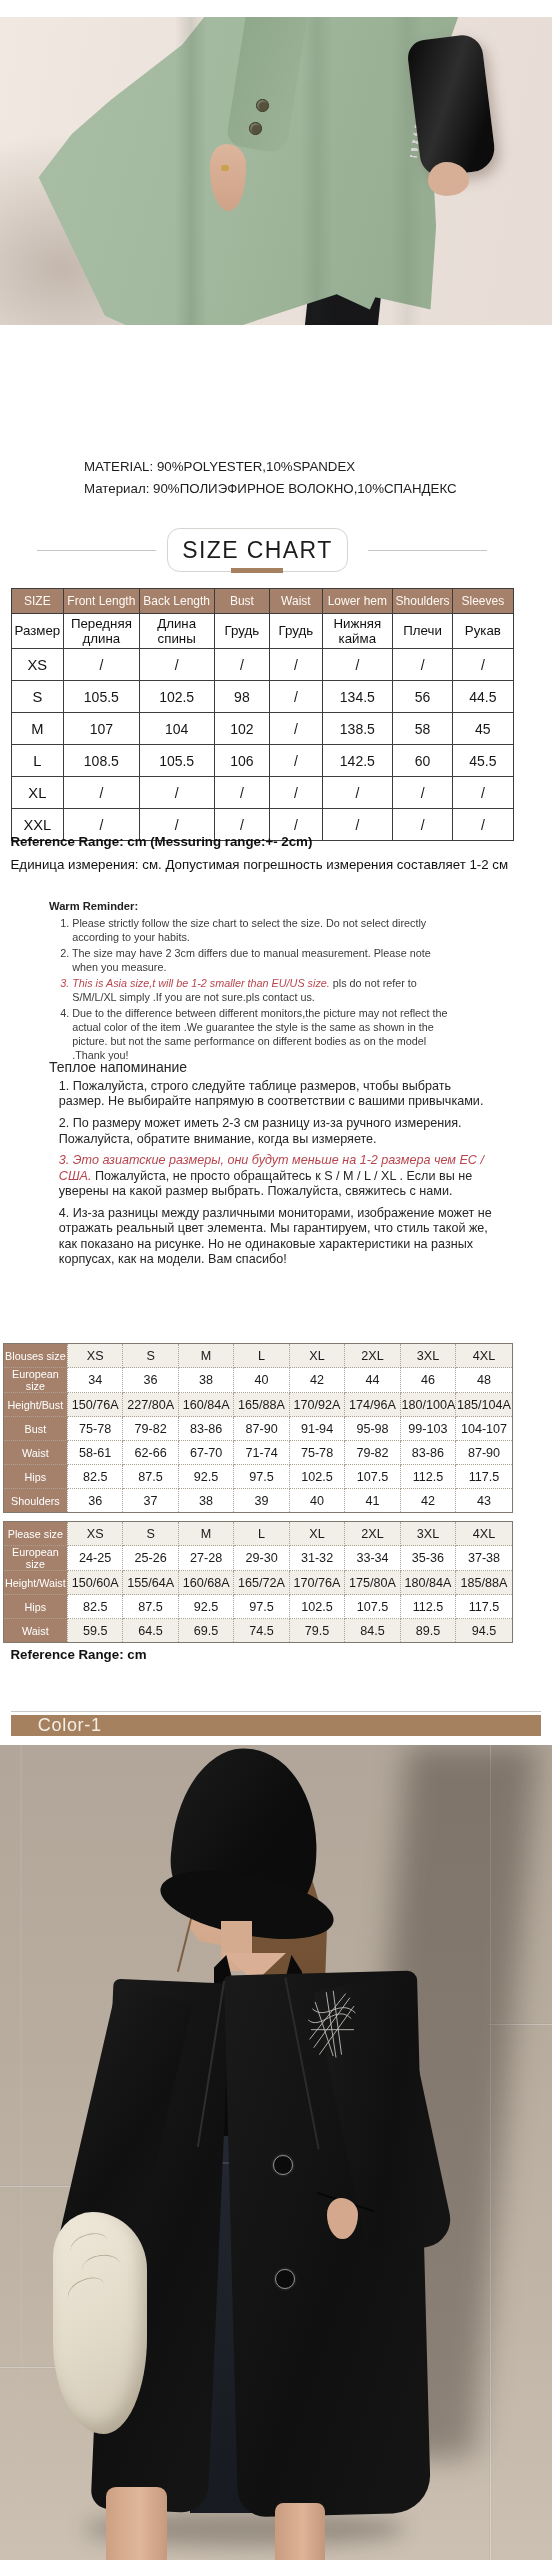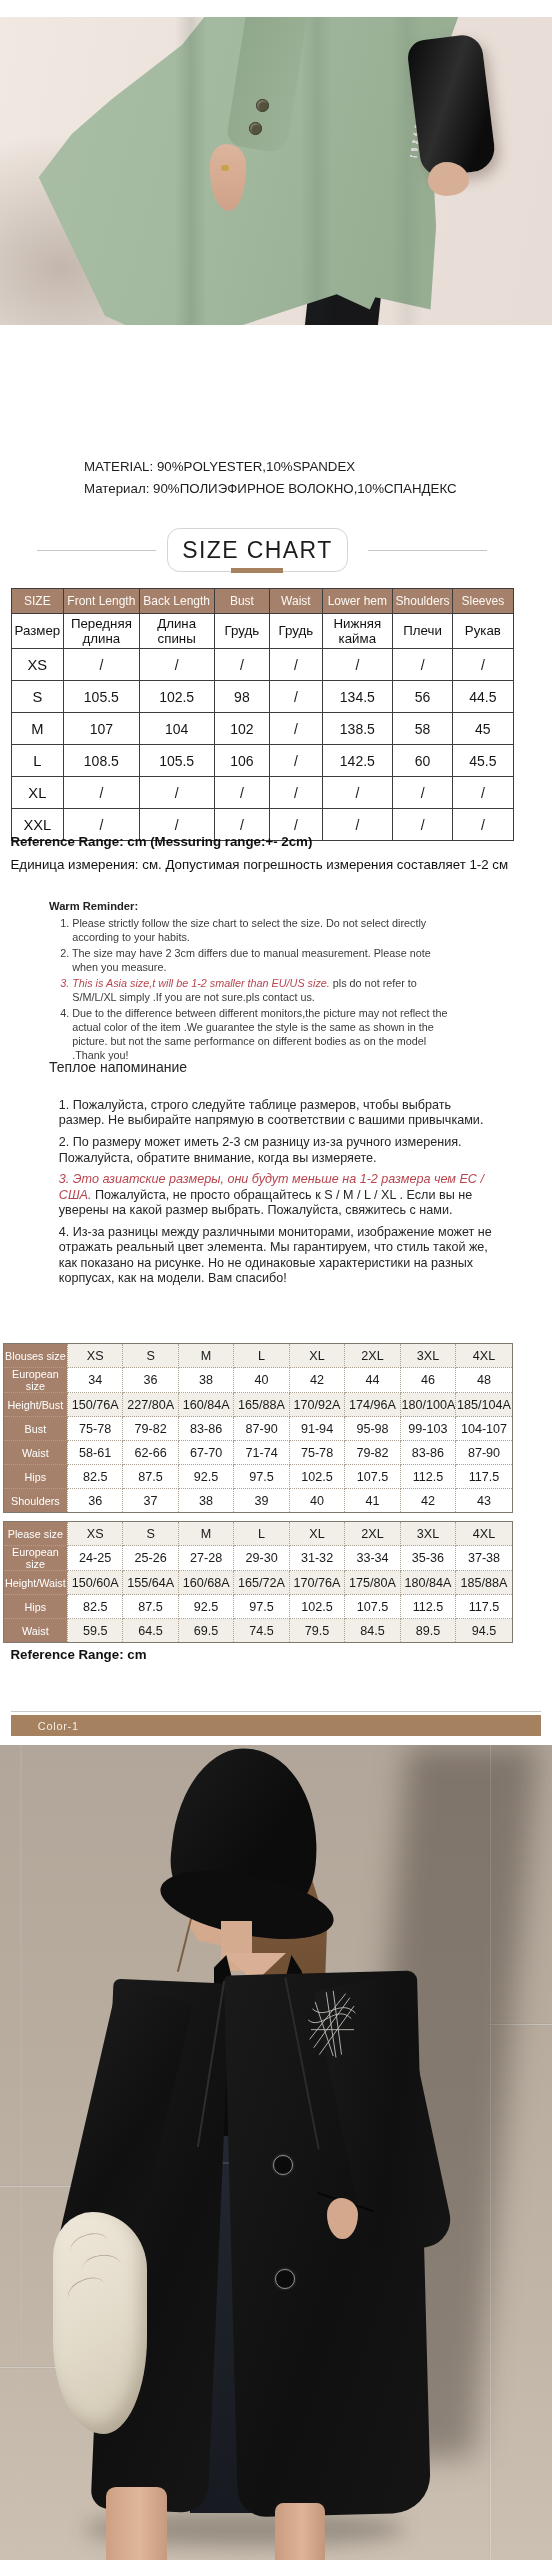"Теплое напоминание" #warm-ru .wr-title { margin-bottom: 23px -> 4px }
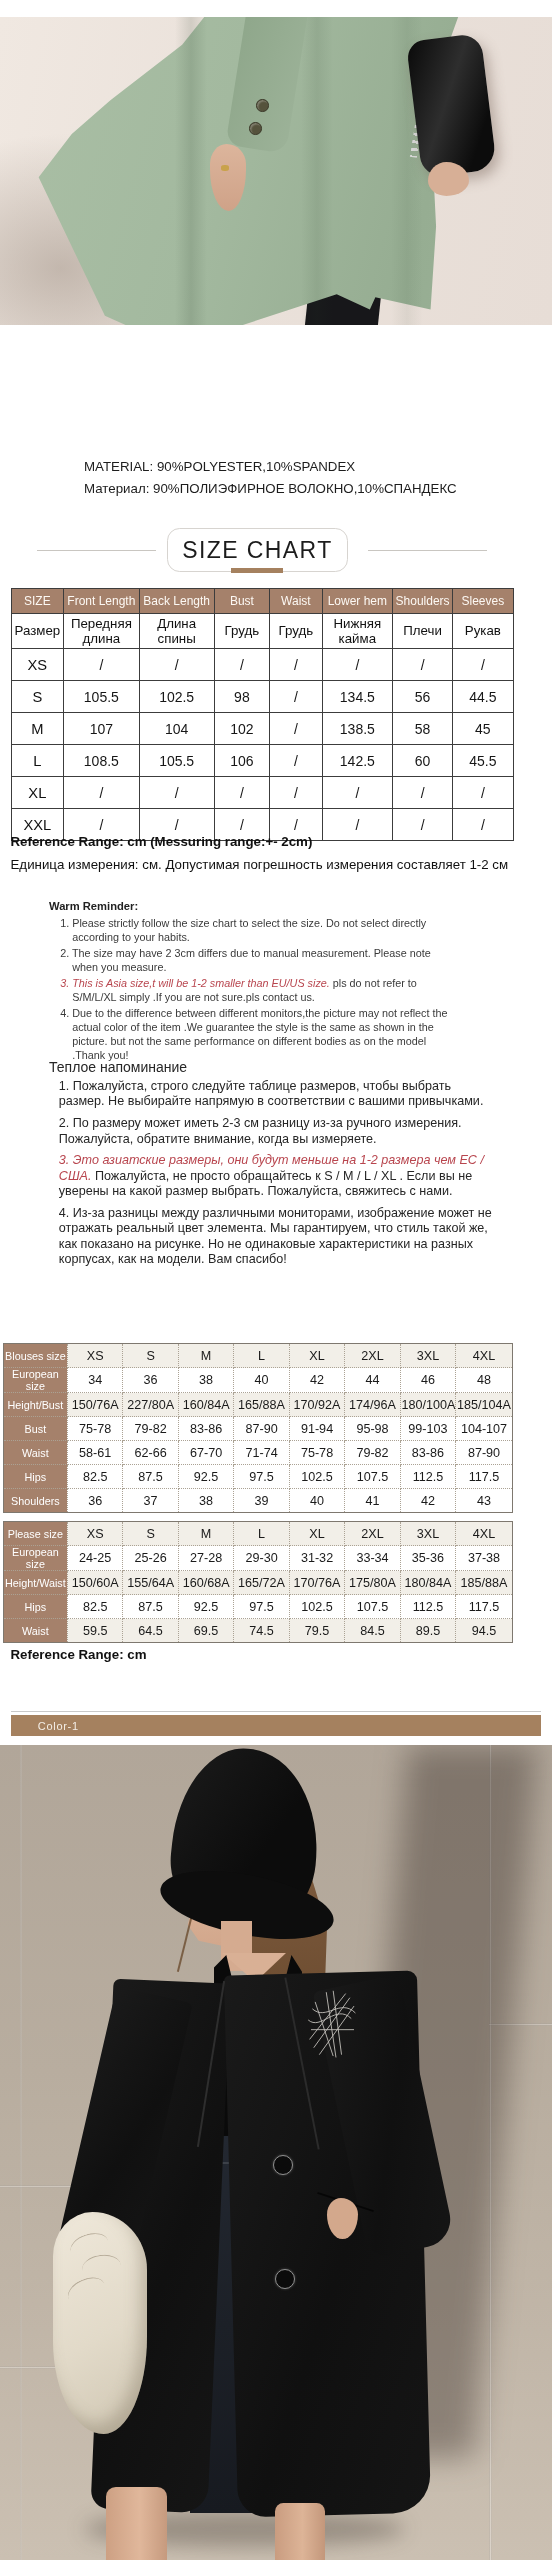"Color-1" #color-bar { font-size: 11px -> 18px }
